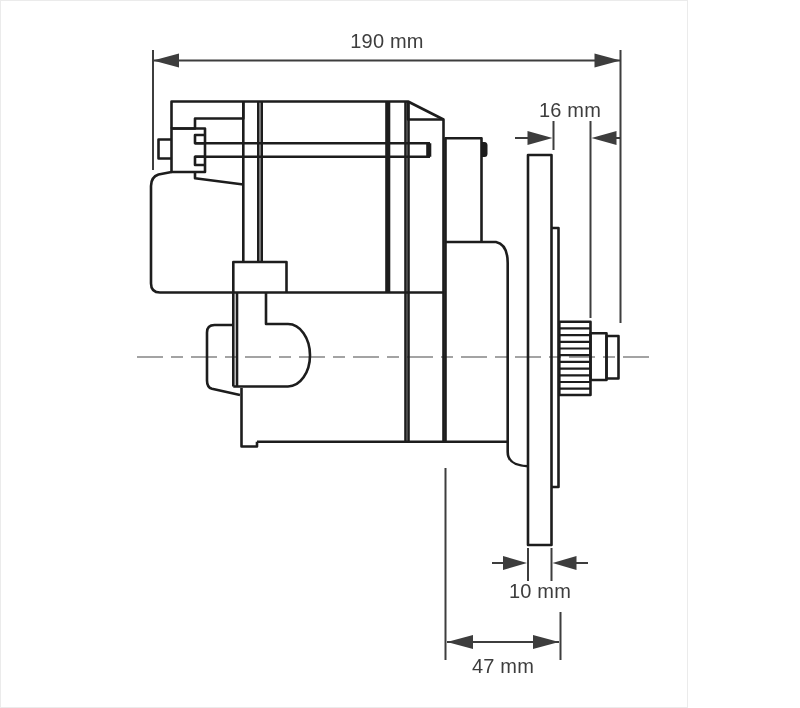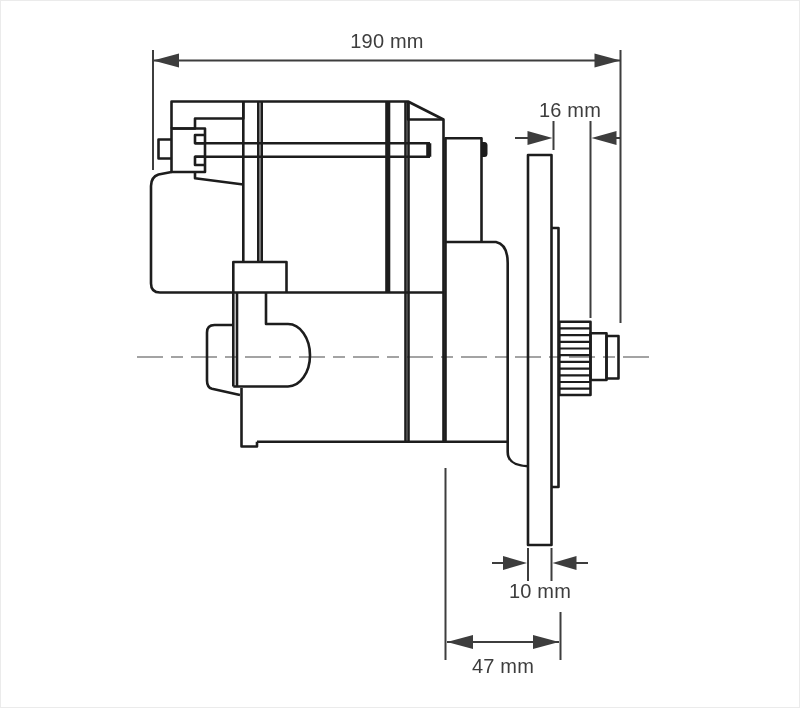"190 mm" .canvas { width: 800px -> 688px }
